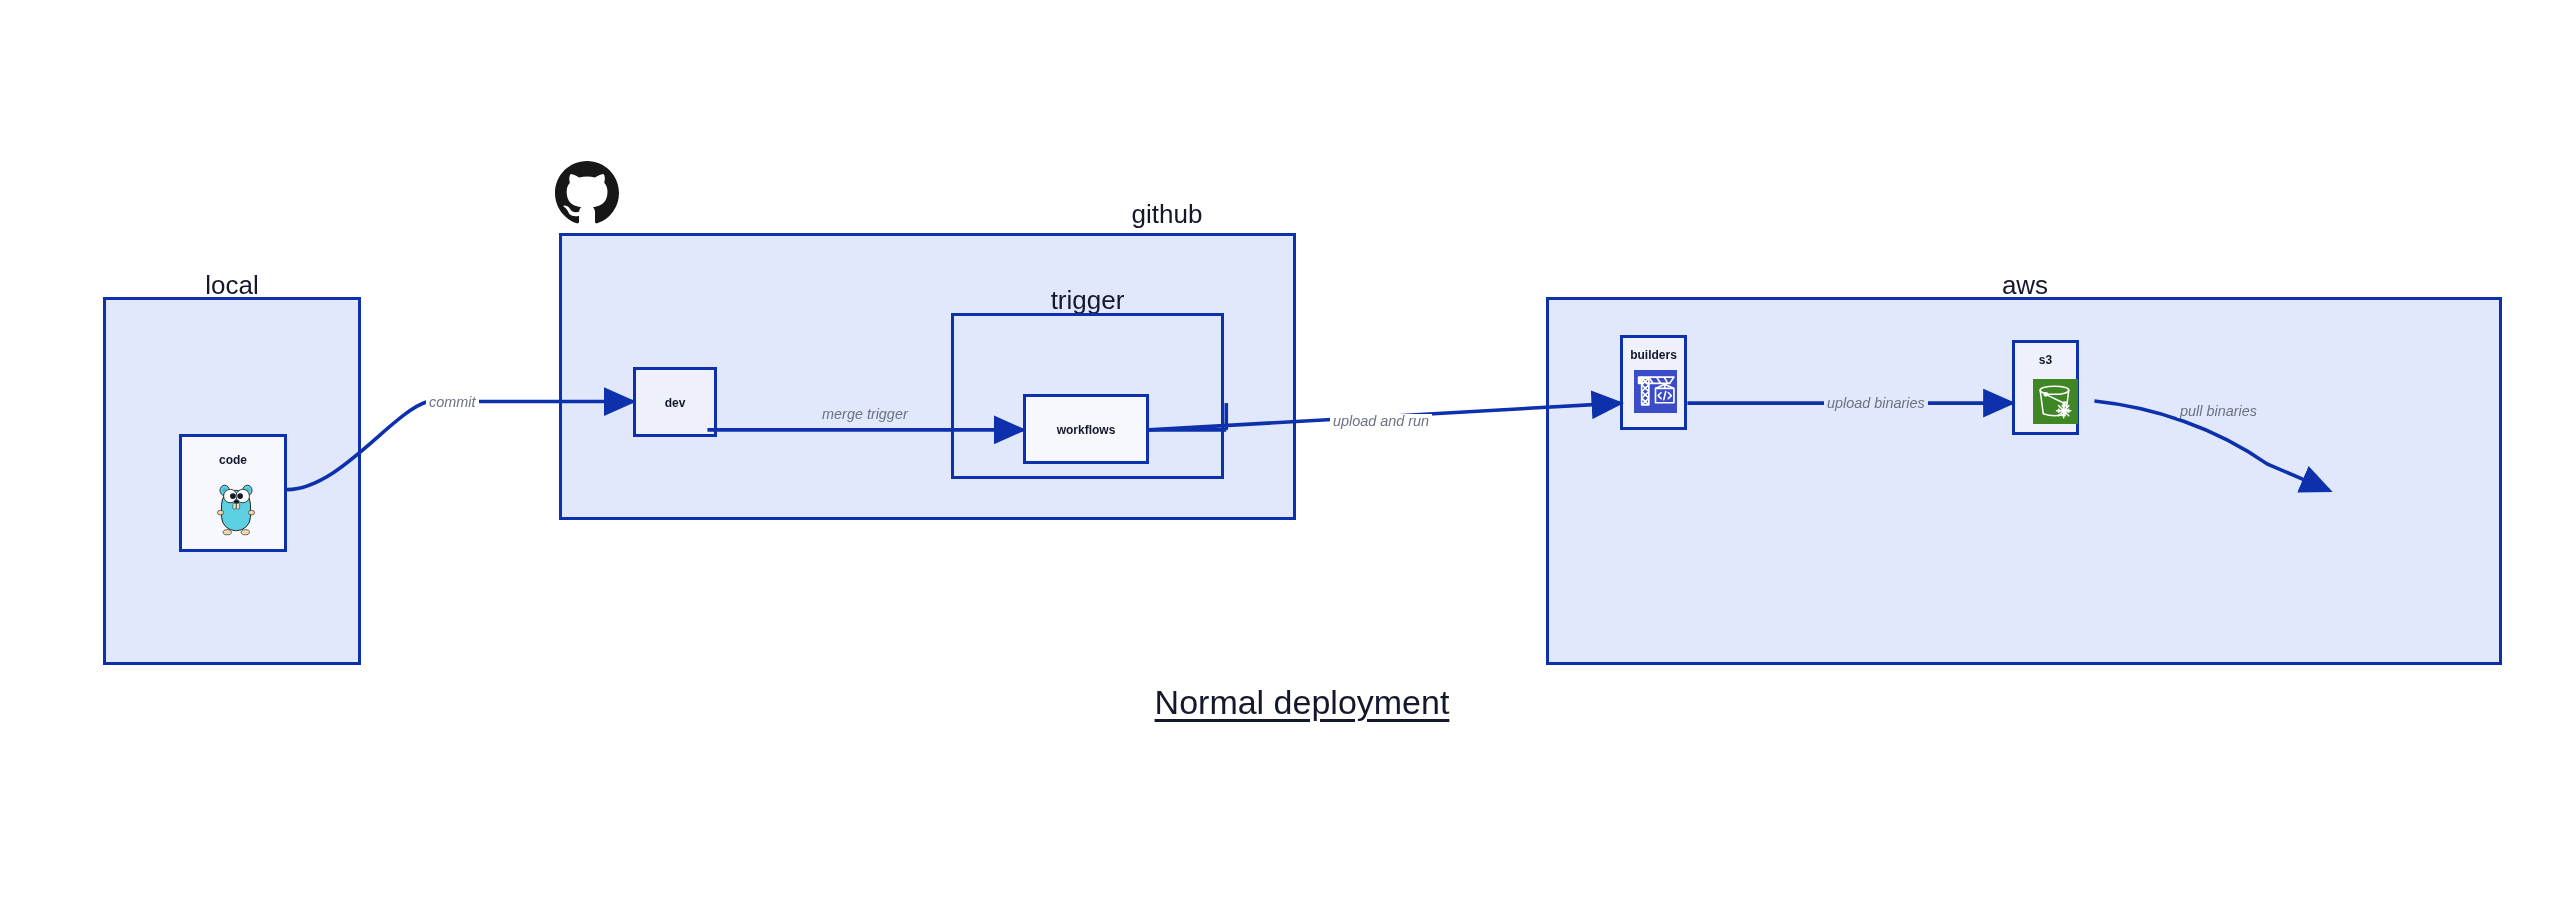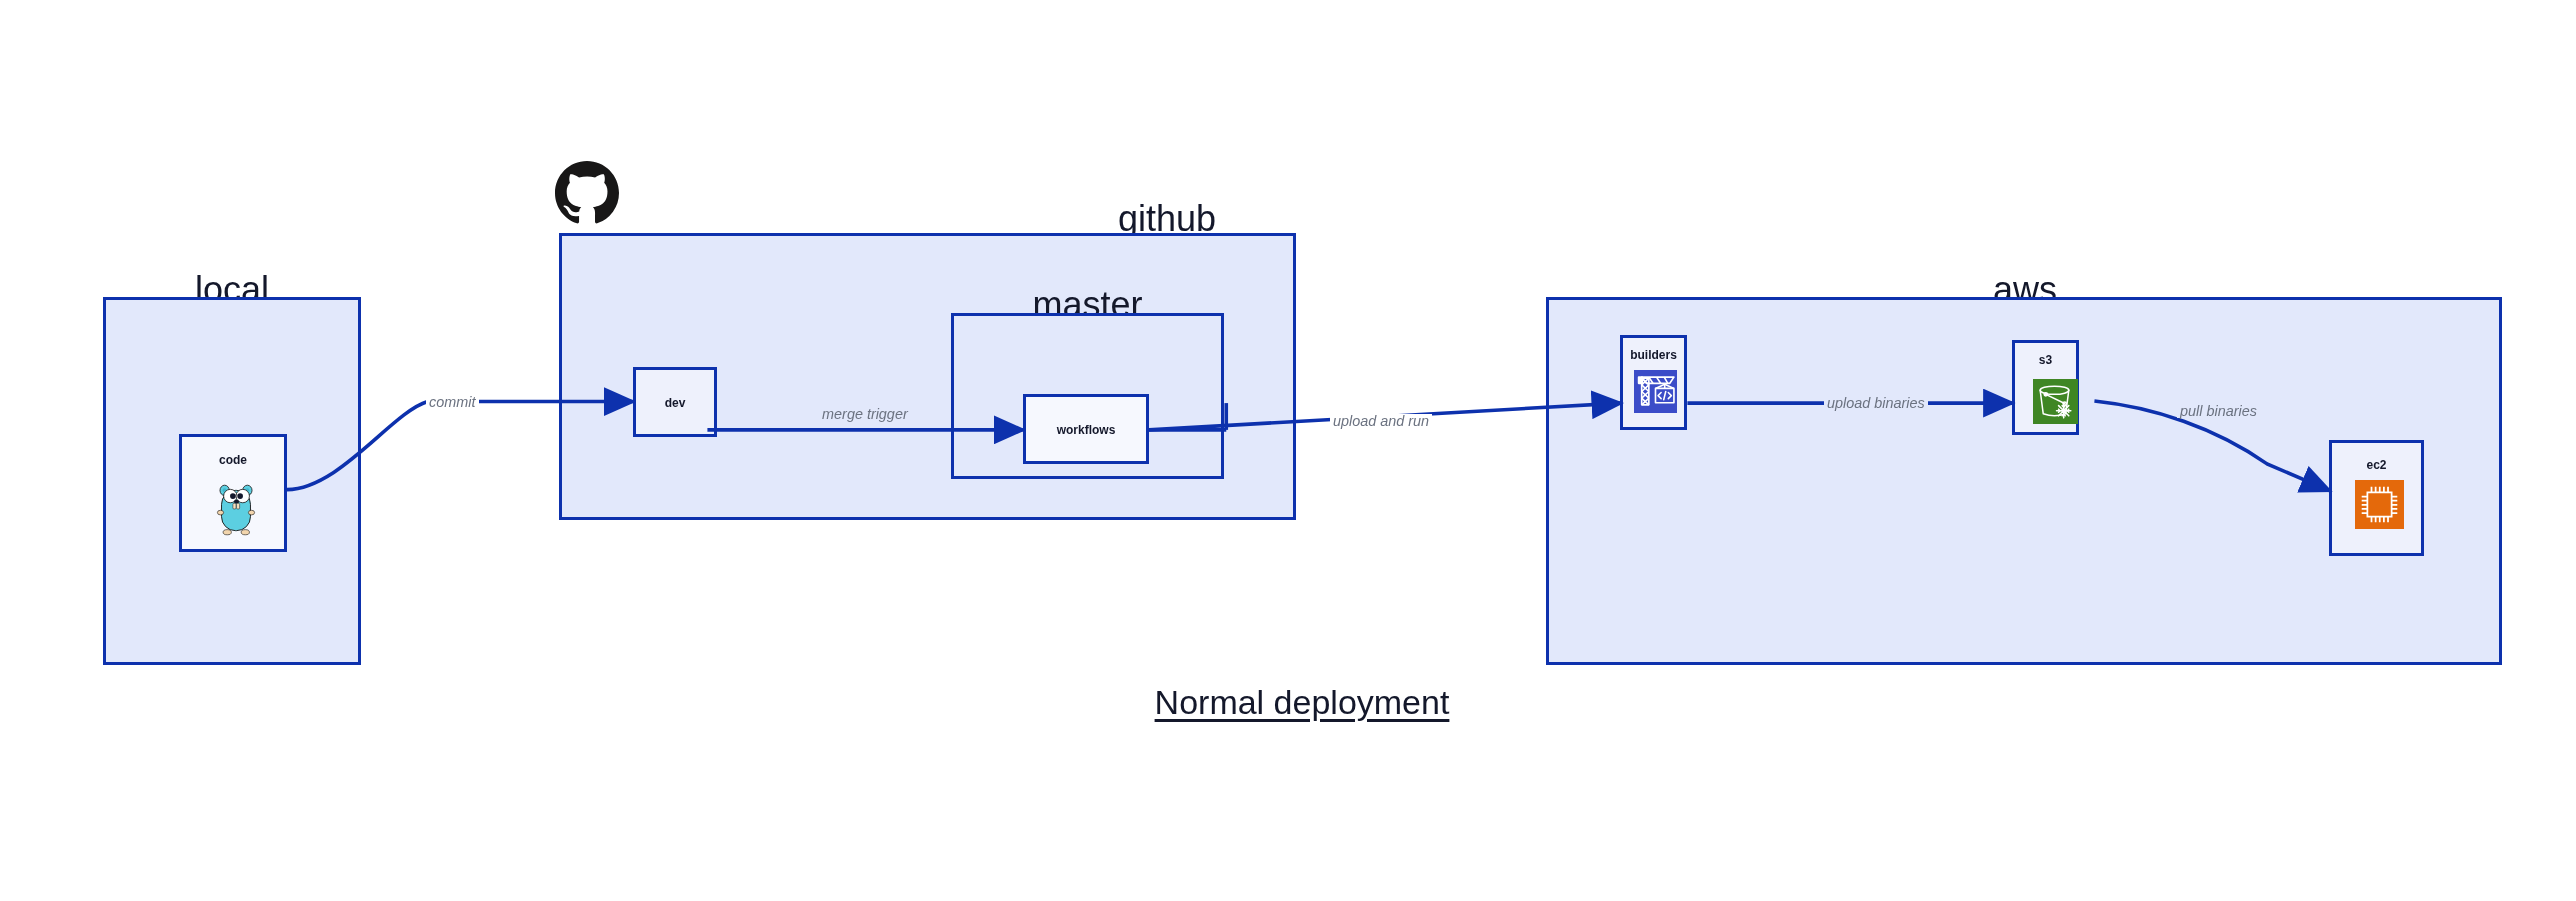"github" .group-label { font-size: 36px -> 26px }
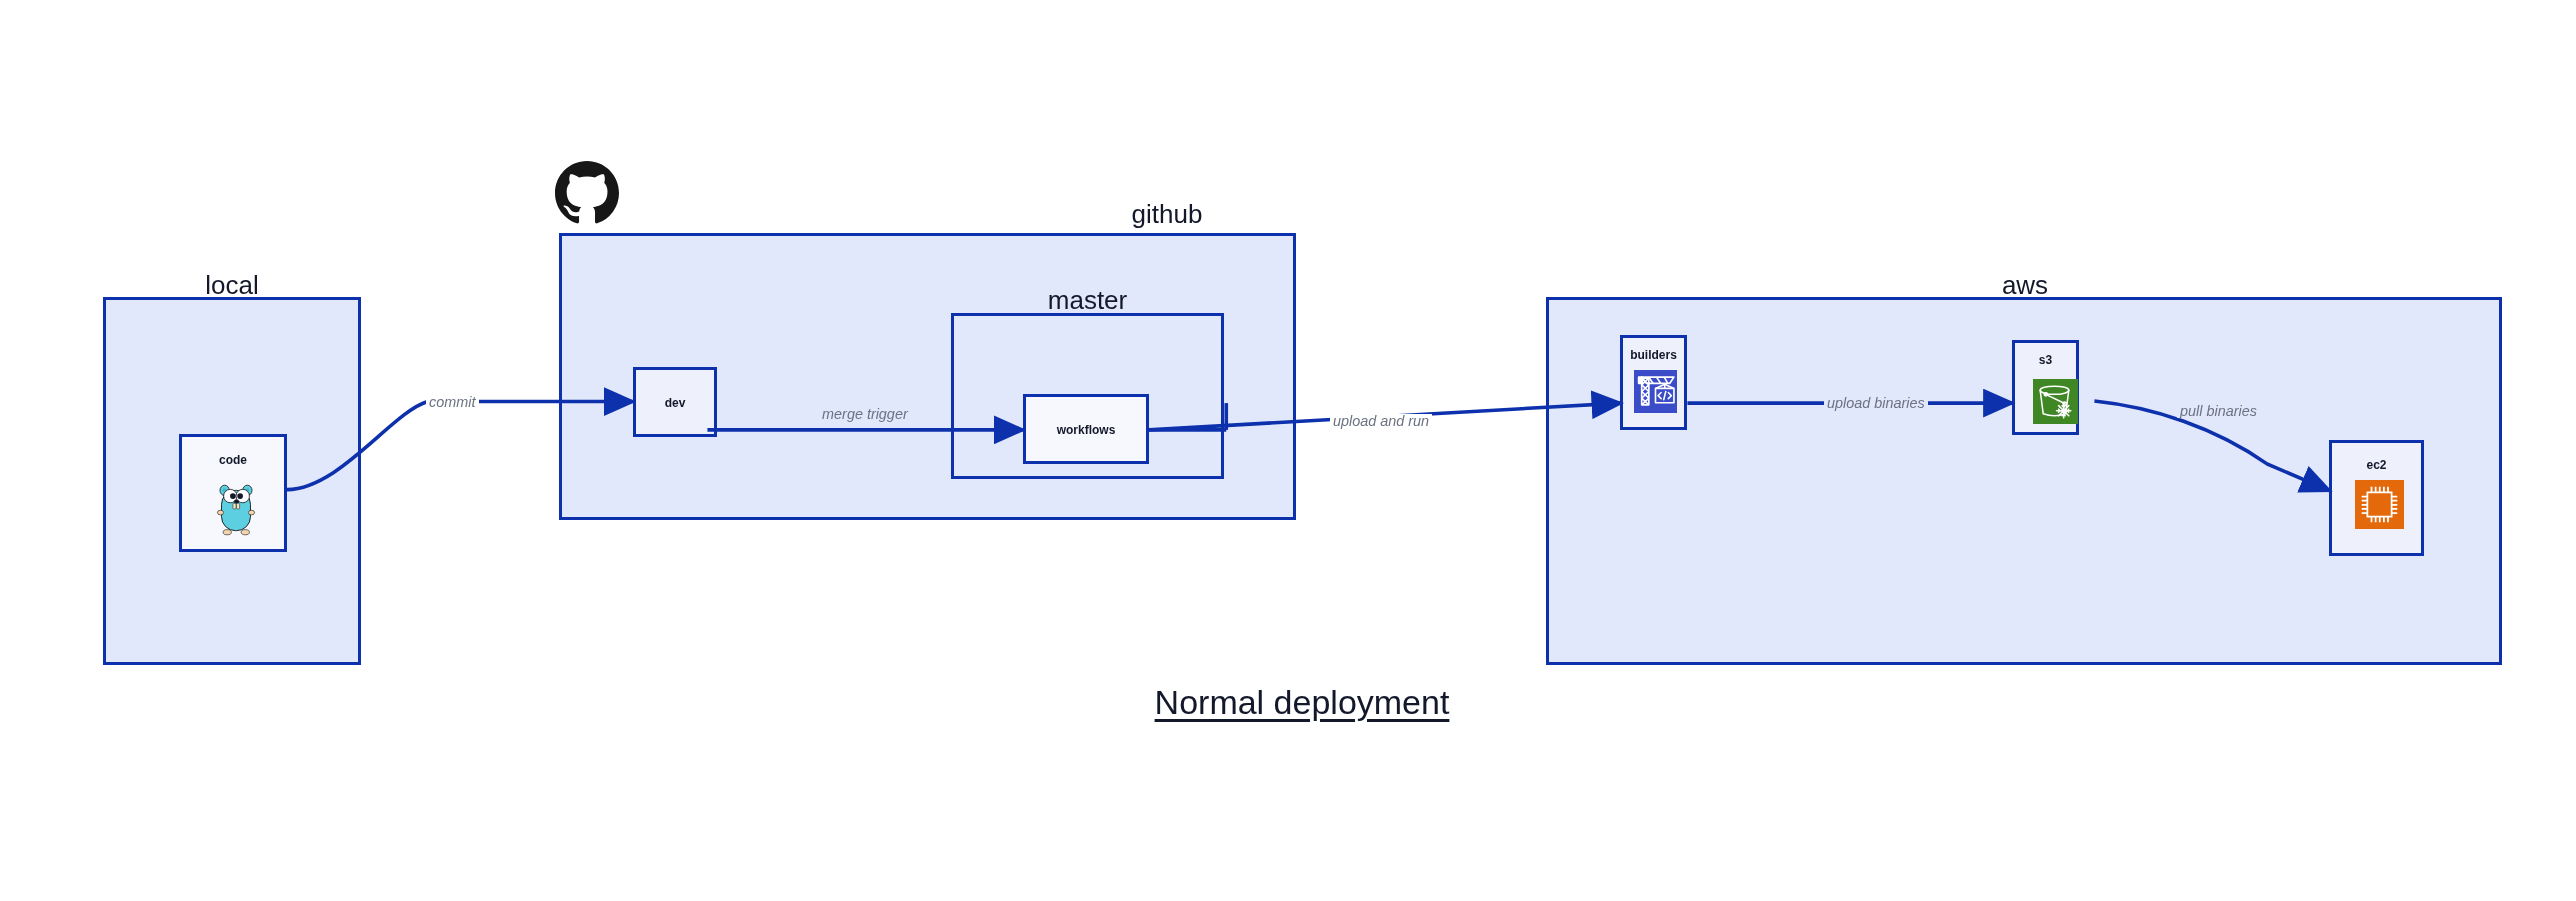"master" div.group-label { text: master -> trigger }
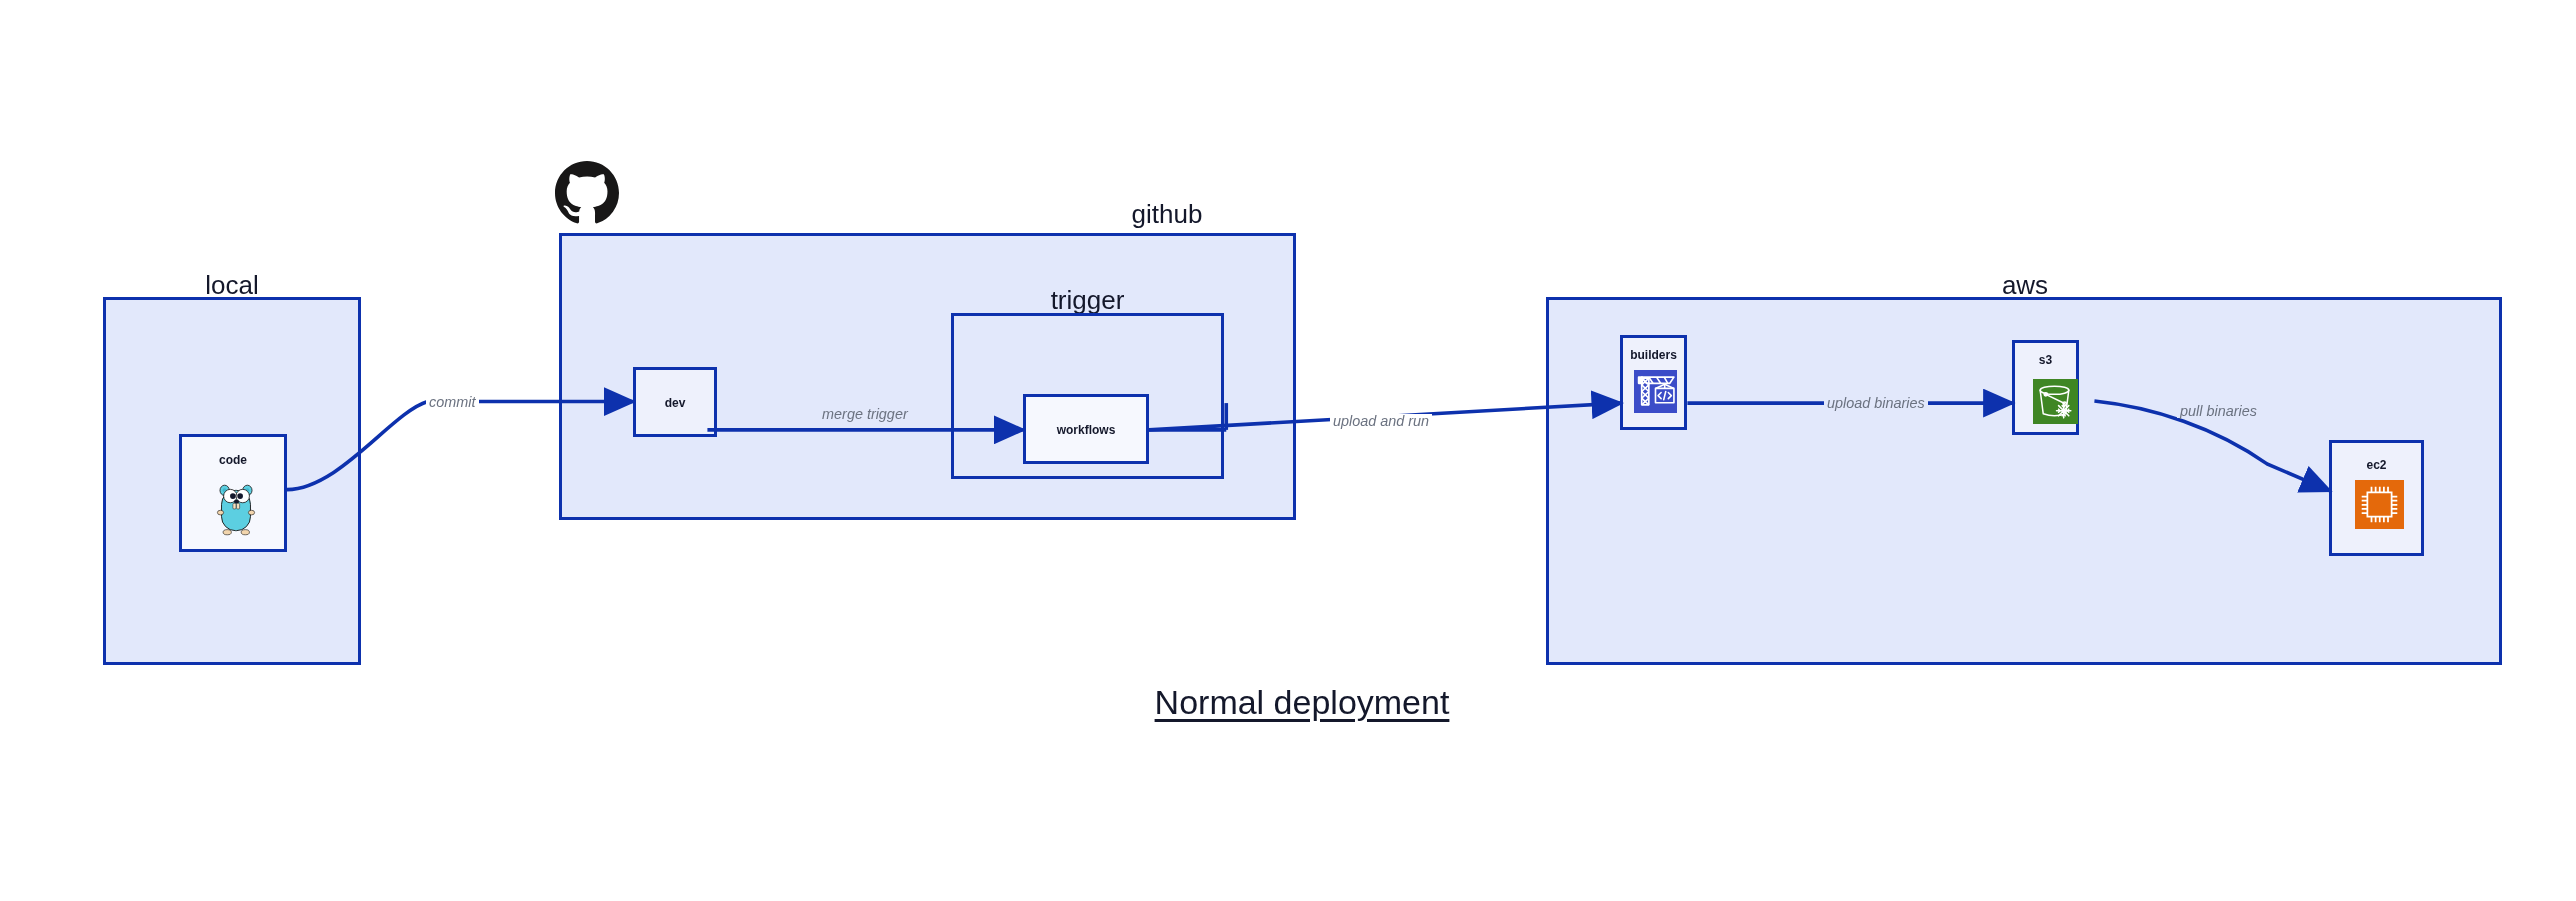"ec2" div.node-box { html: <div> <div>ec2</div> <div> <svg> <rect></rect> <g> <rect></rect> <path></path> <path></path> <path></path> <path></path> </g> </svg> </div> </div> -> none }
